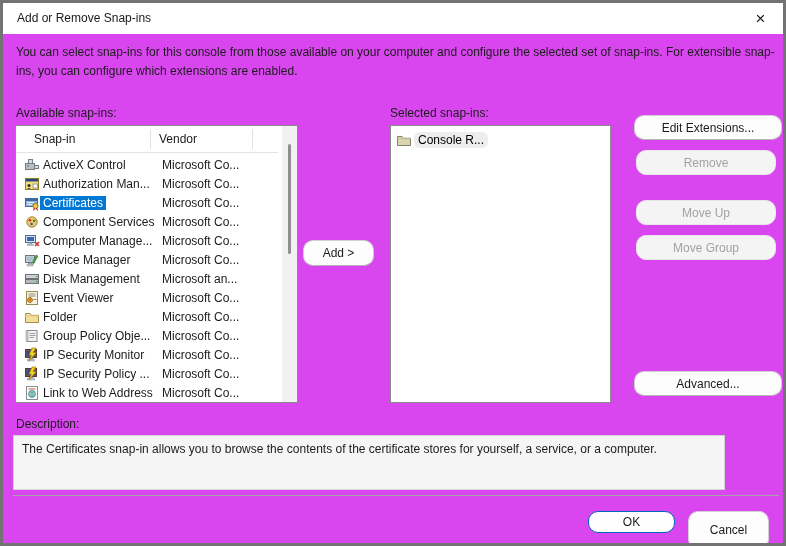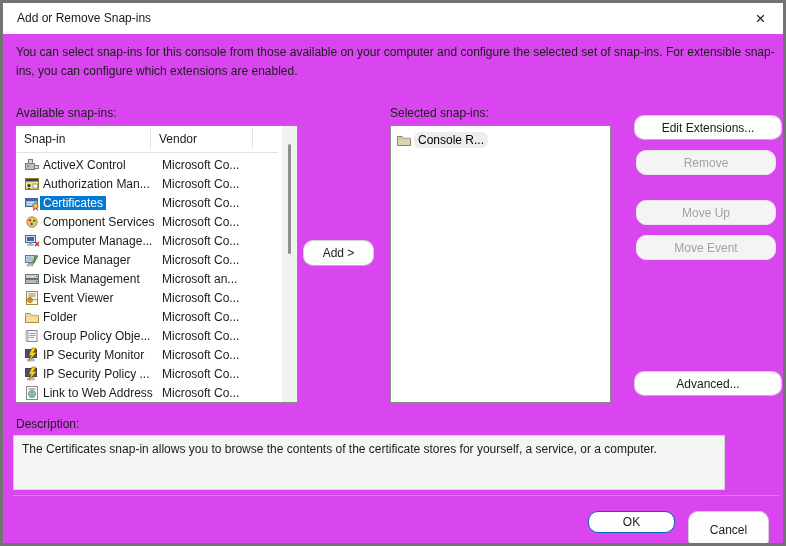"Snap-in" .h-snapin { left: 8px -> 18px }
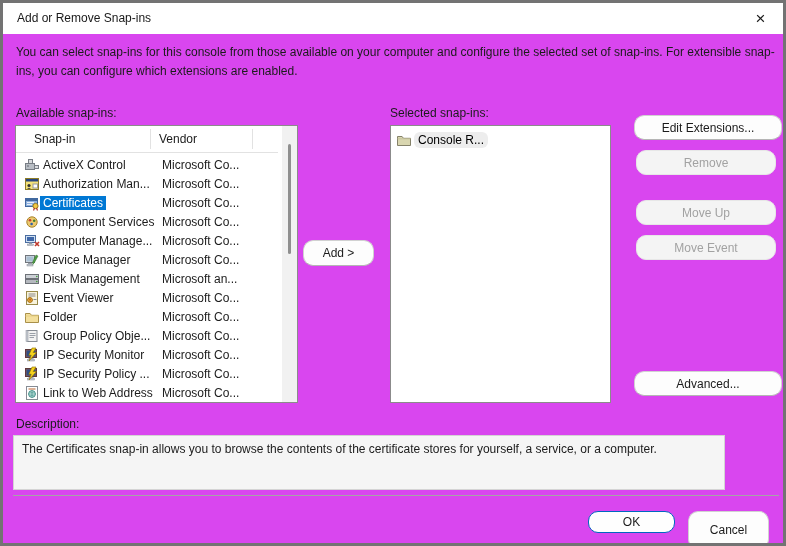"Move Event" div.btn { text: Event -> Group }
